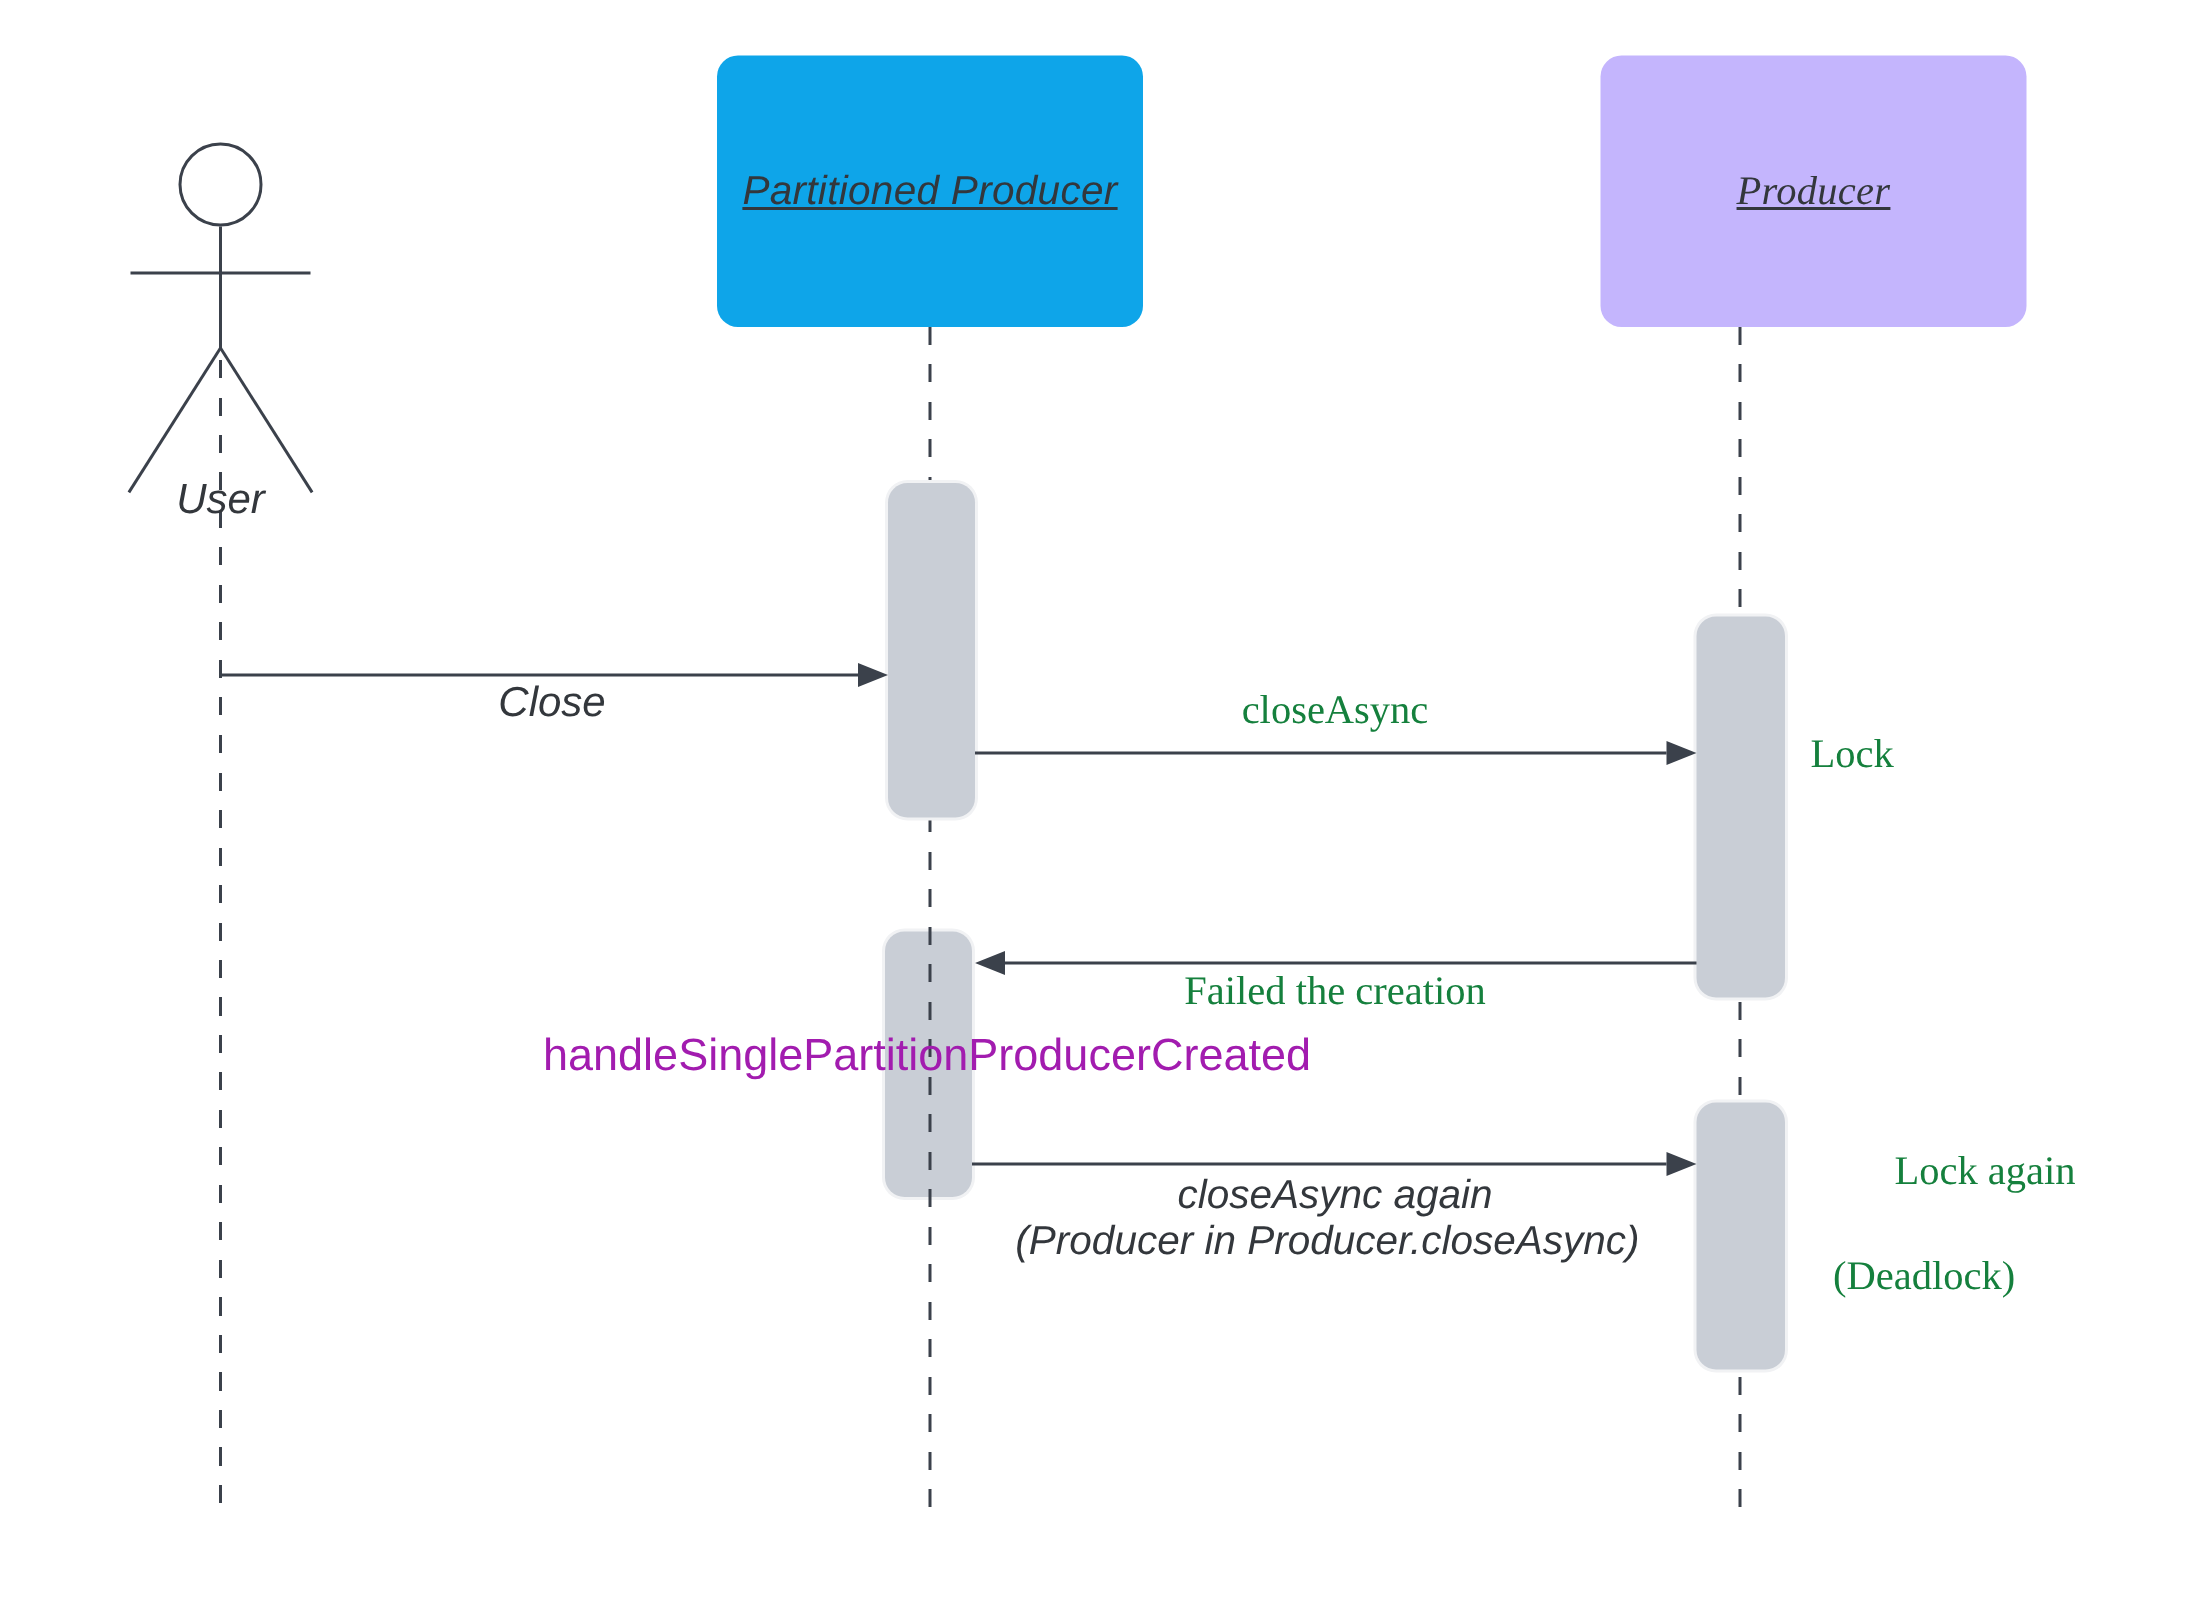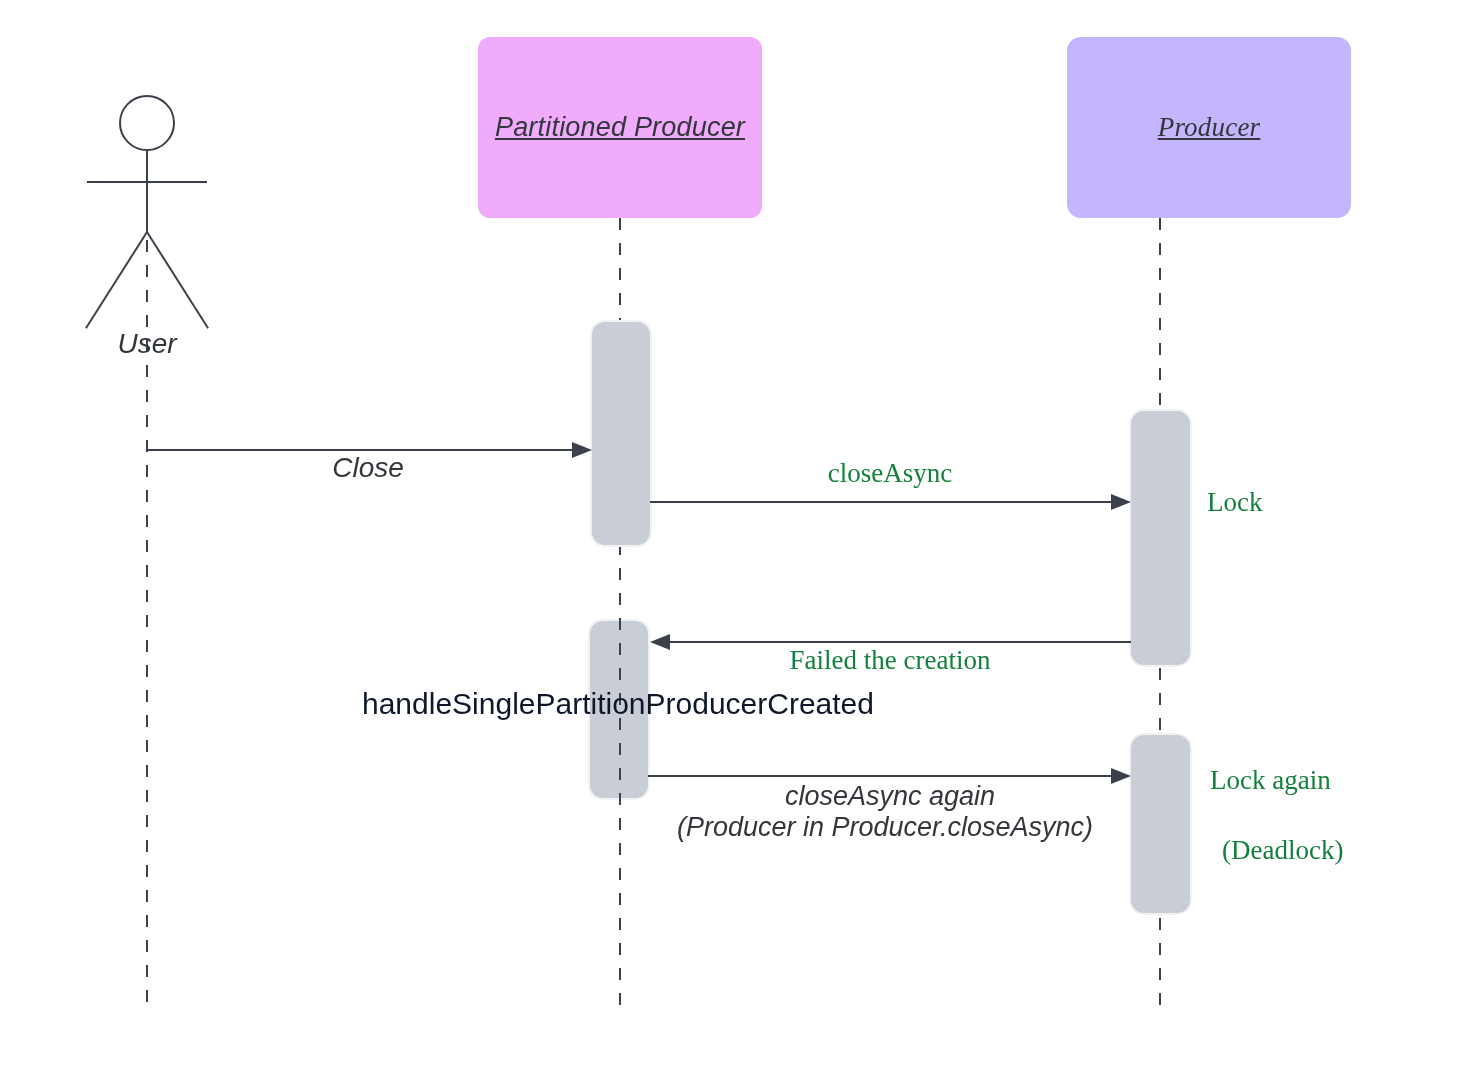"Partitioned Producer" div.abs { background-color: #f0abfc -> #0ea5e9; border-radius: 12px -> none }
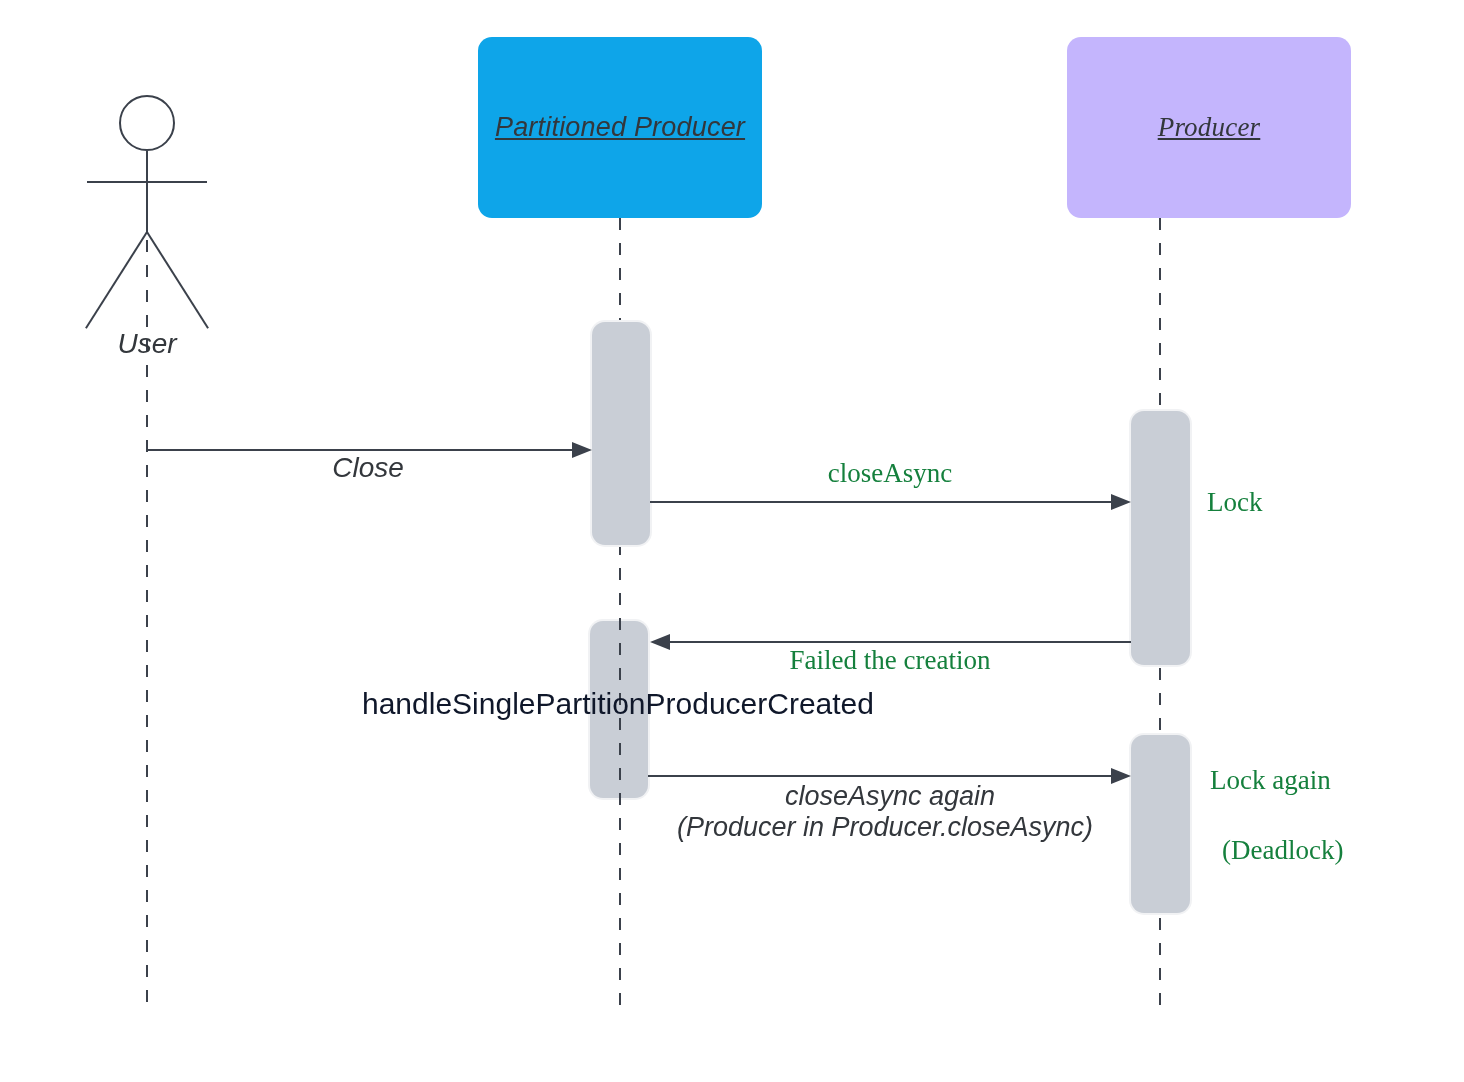"User" div.abs { top: 328px -> 317px }
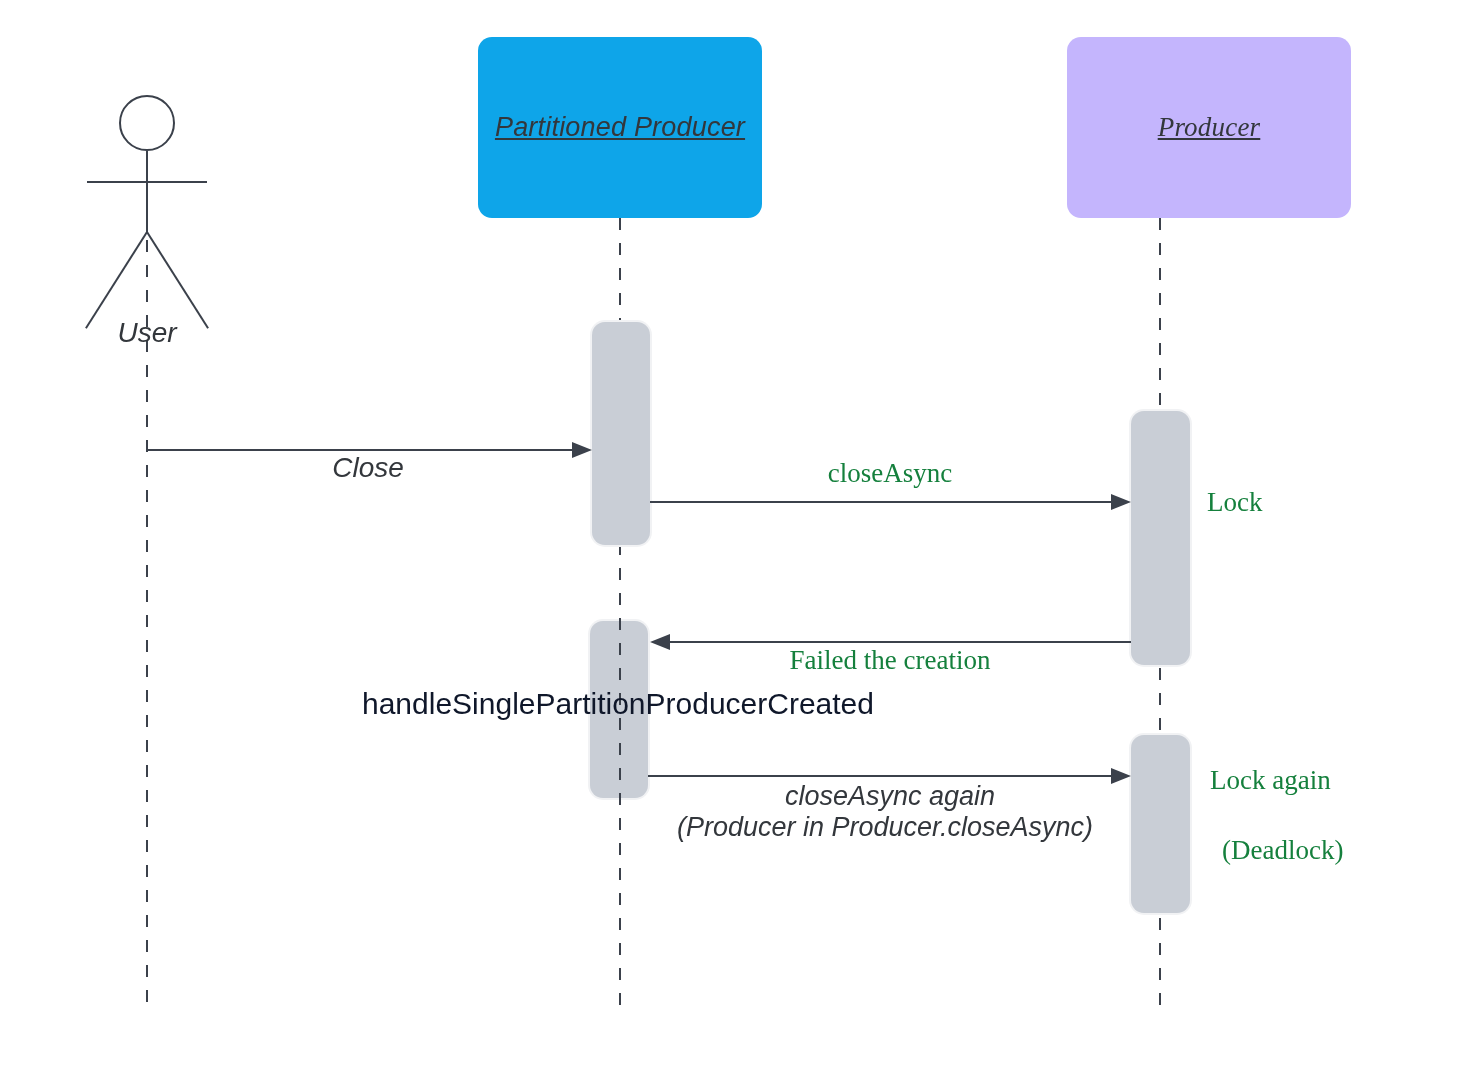"handleSinglePartitionProducerCreated" .handler { color: #0f172a -> #a21caf }
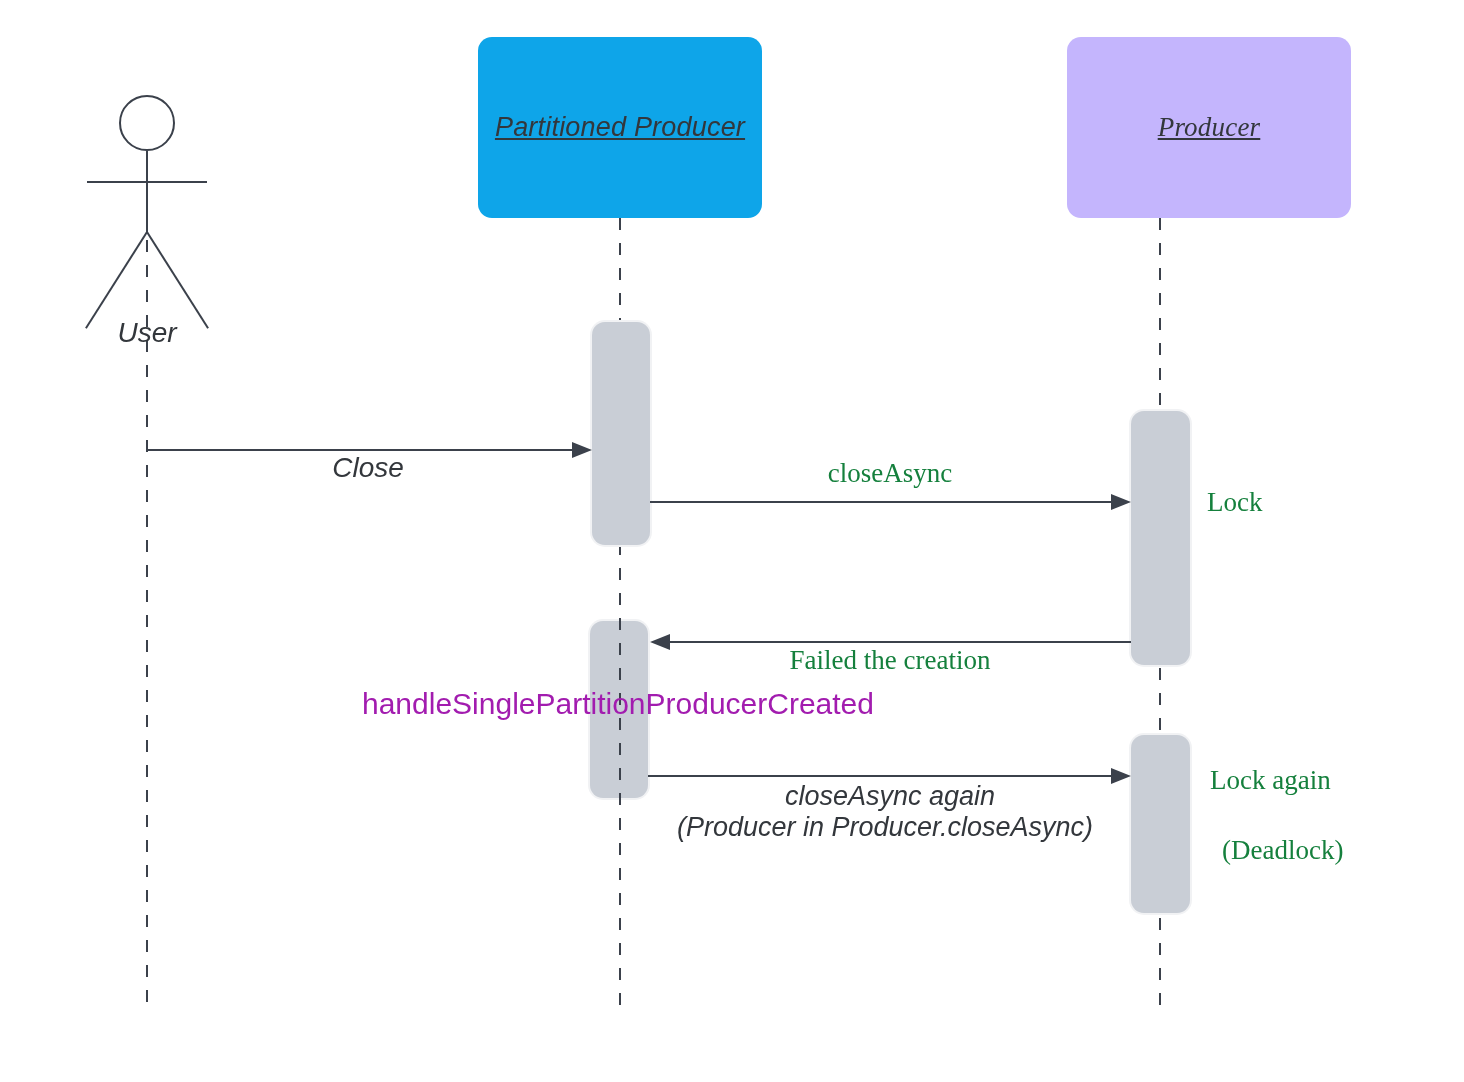"Lock again" div.abs { left: 1210px -> 1263px }
